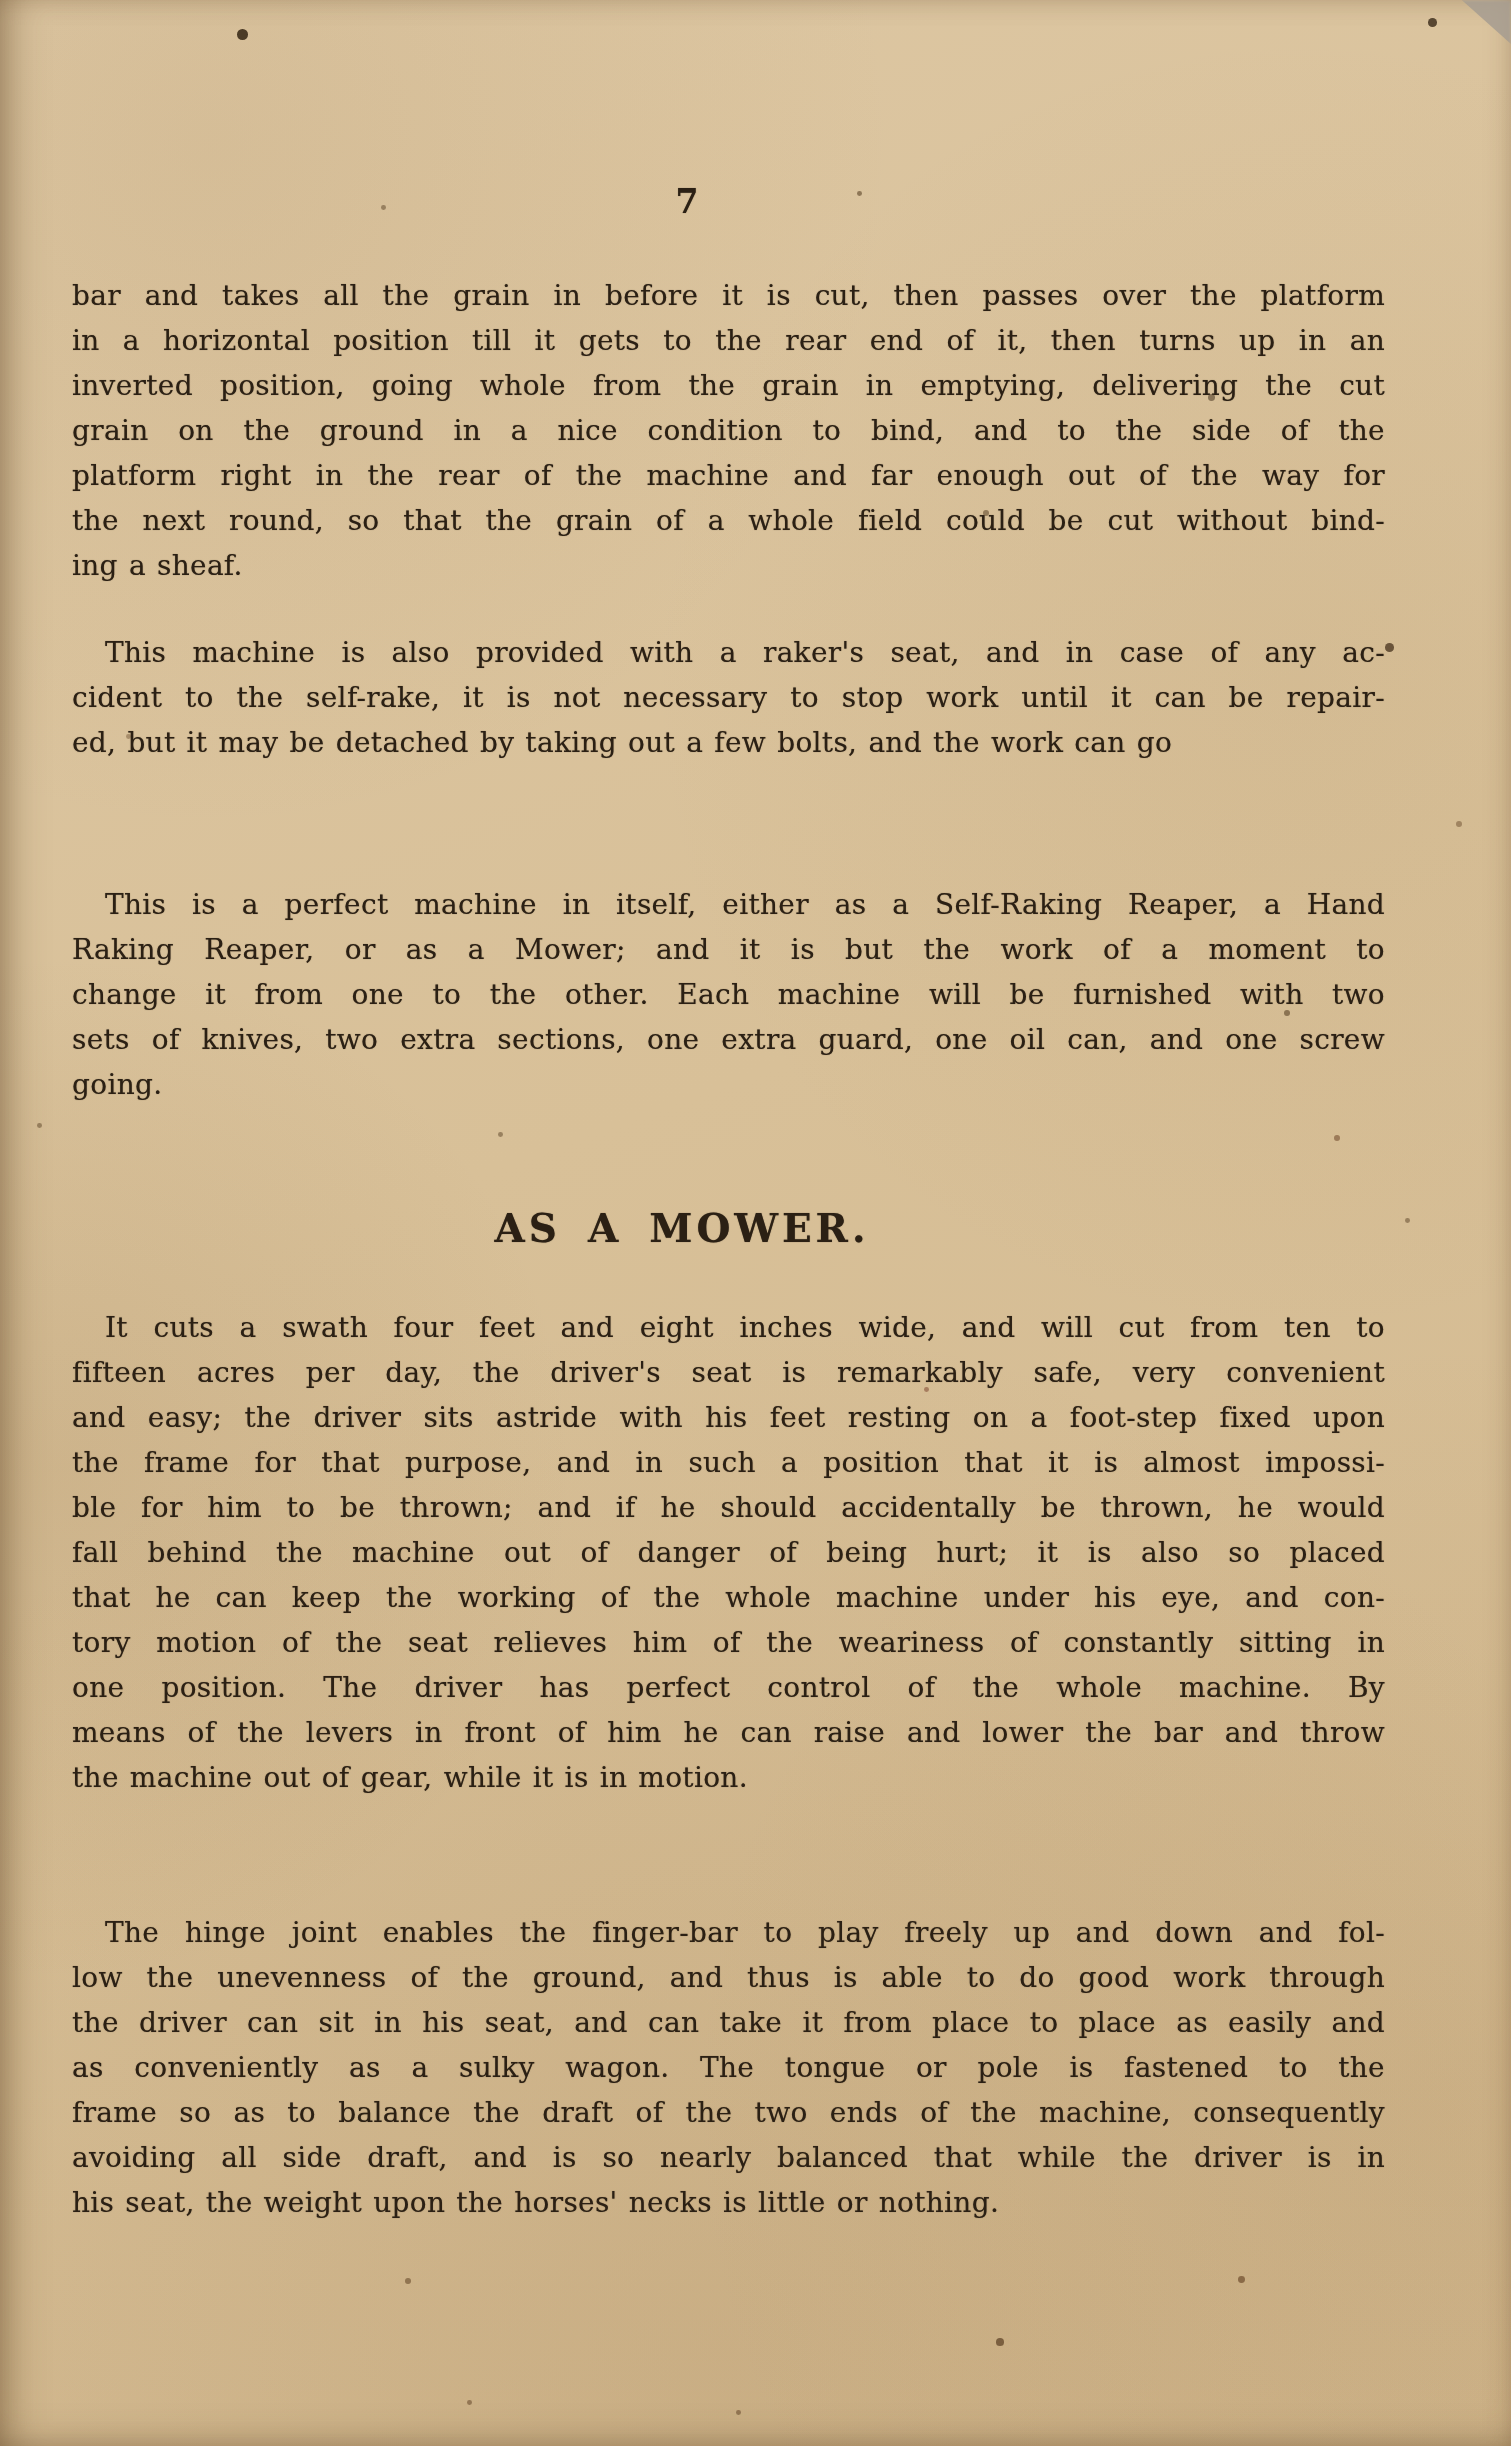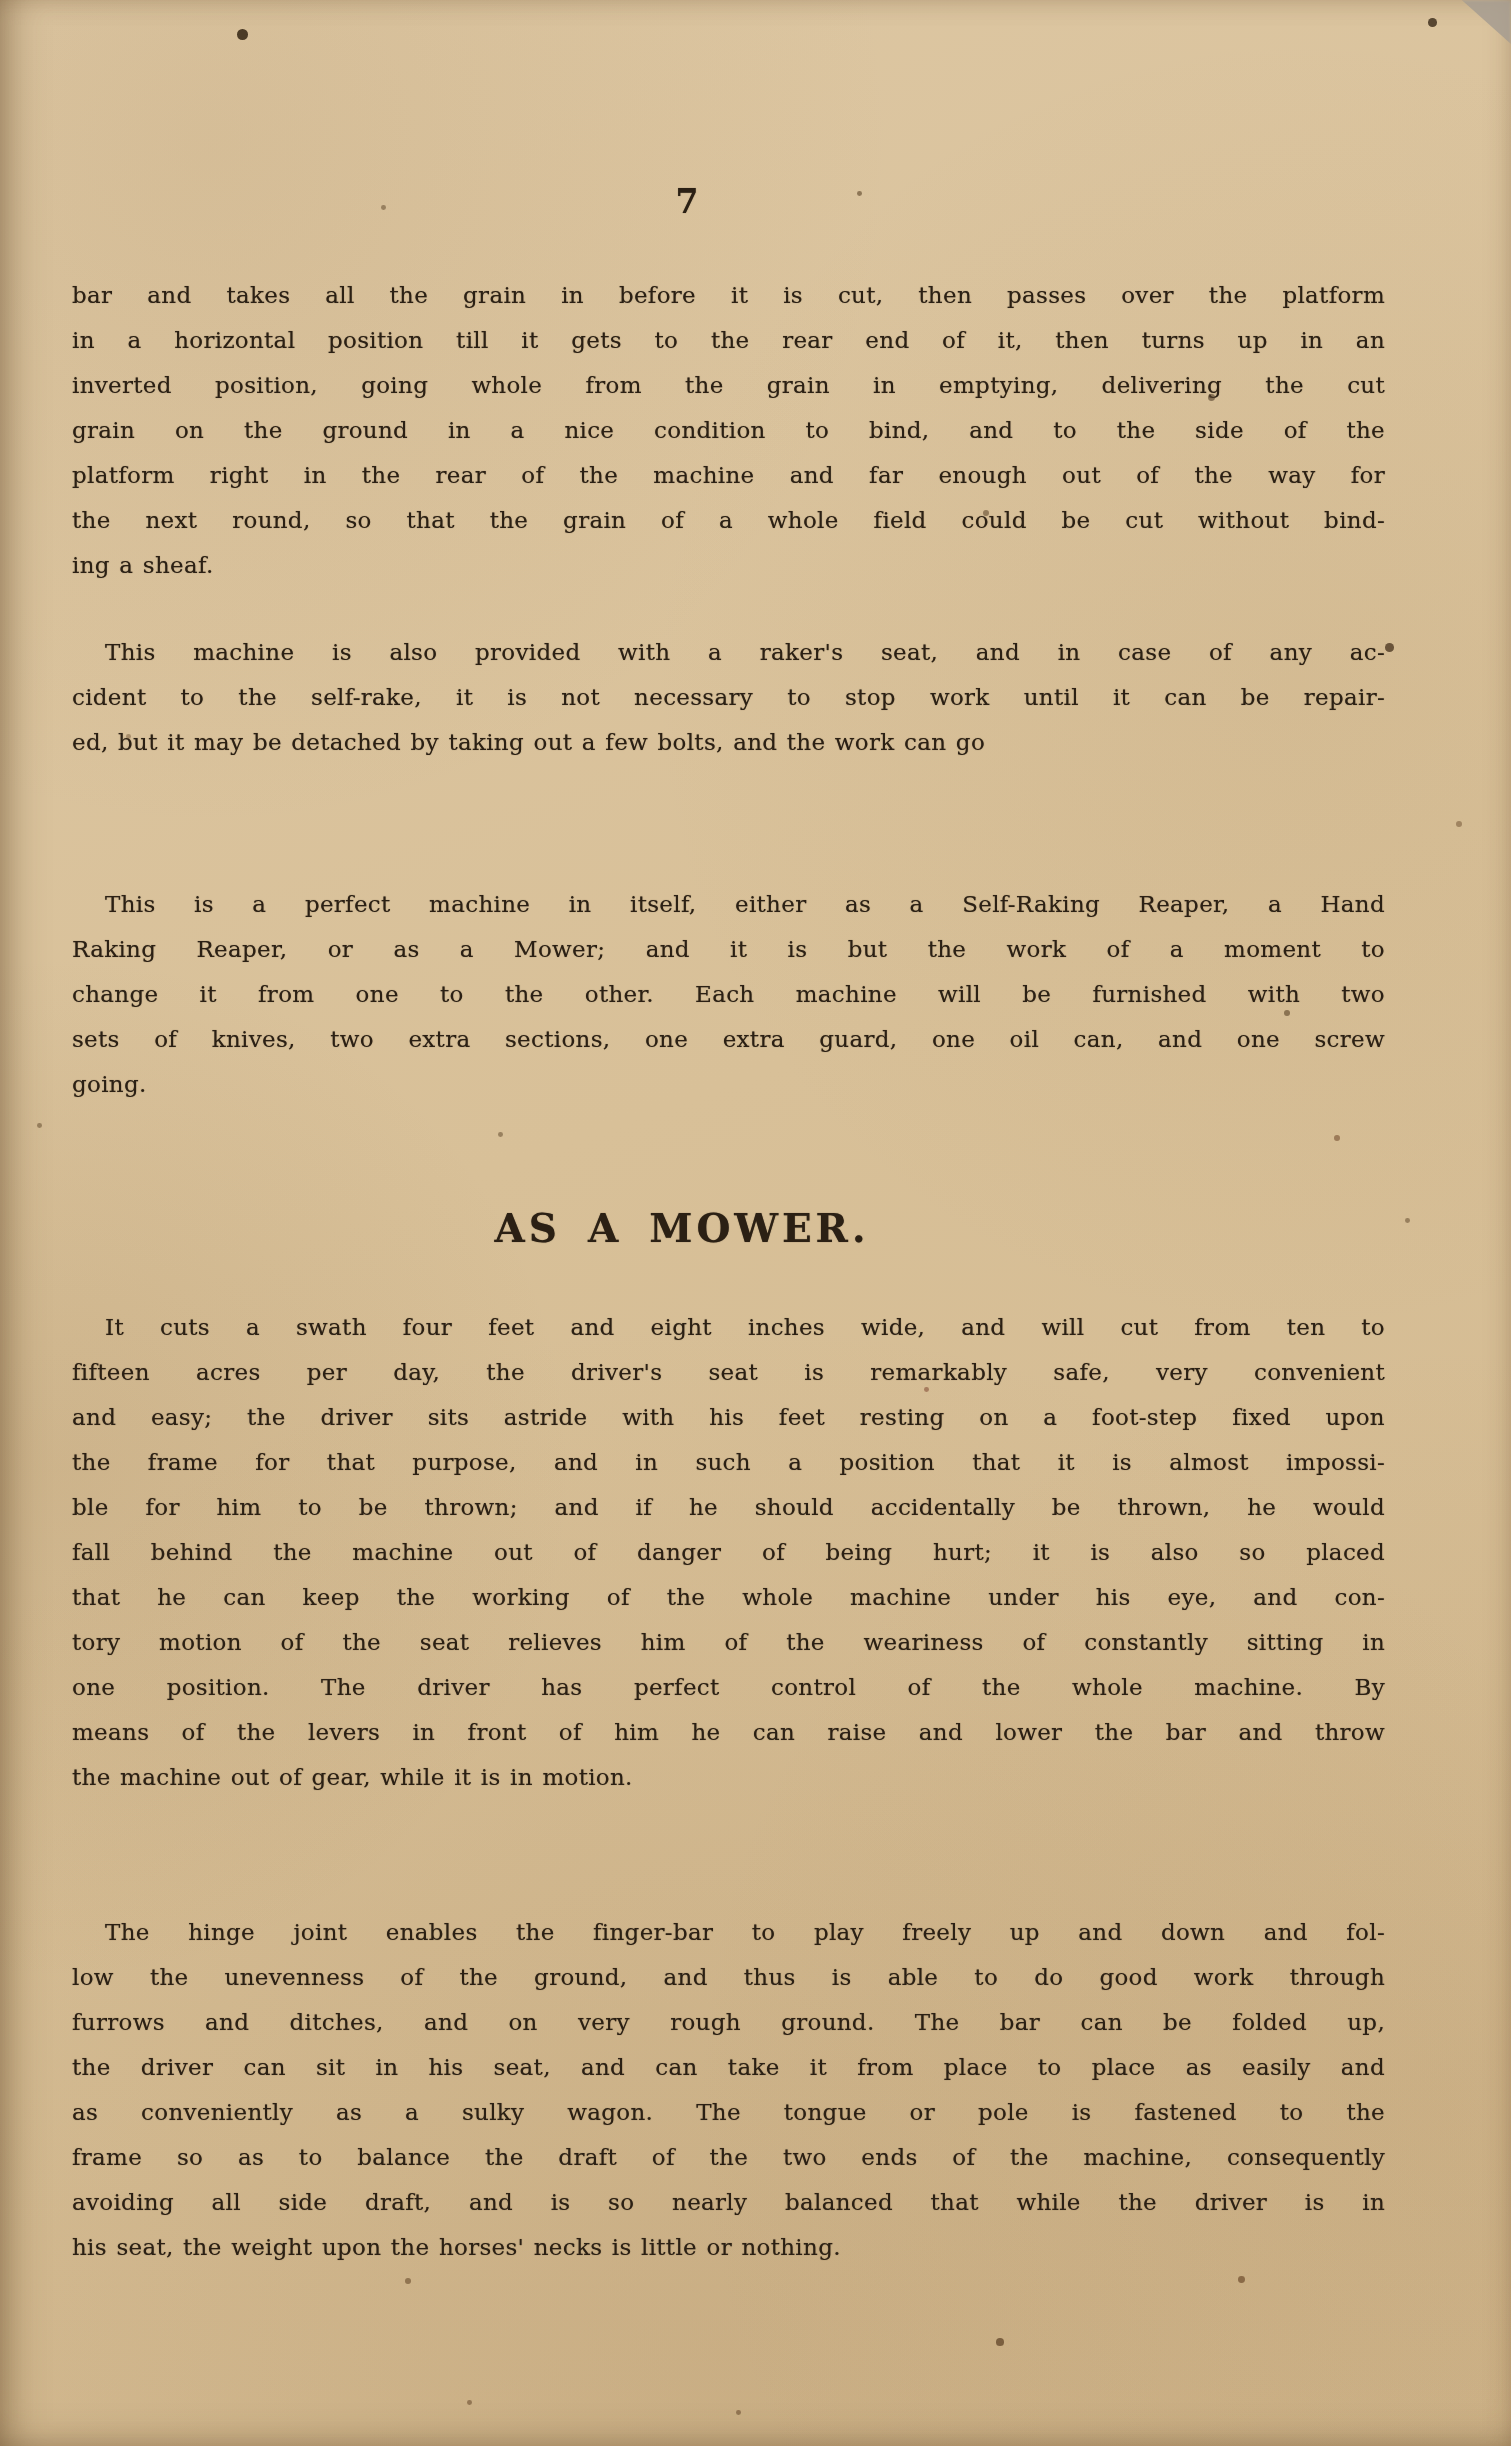"bar and takes all the" .para { font-size: 23px -> 28px }
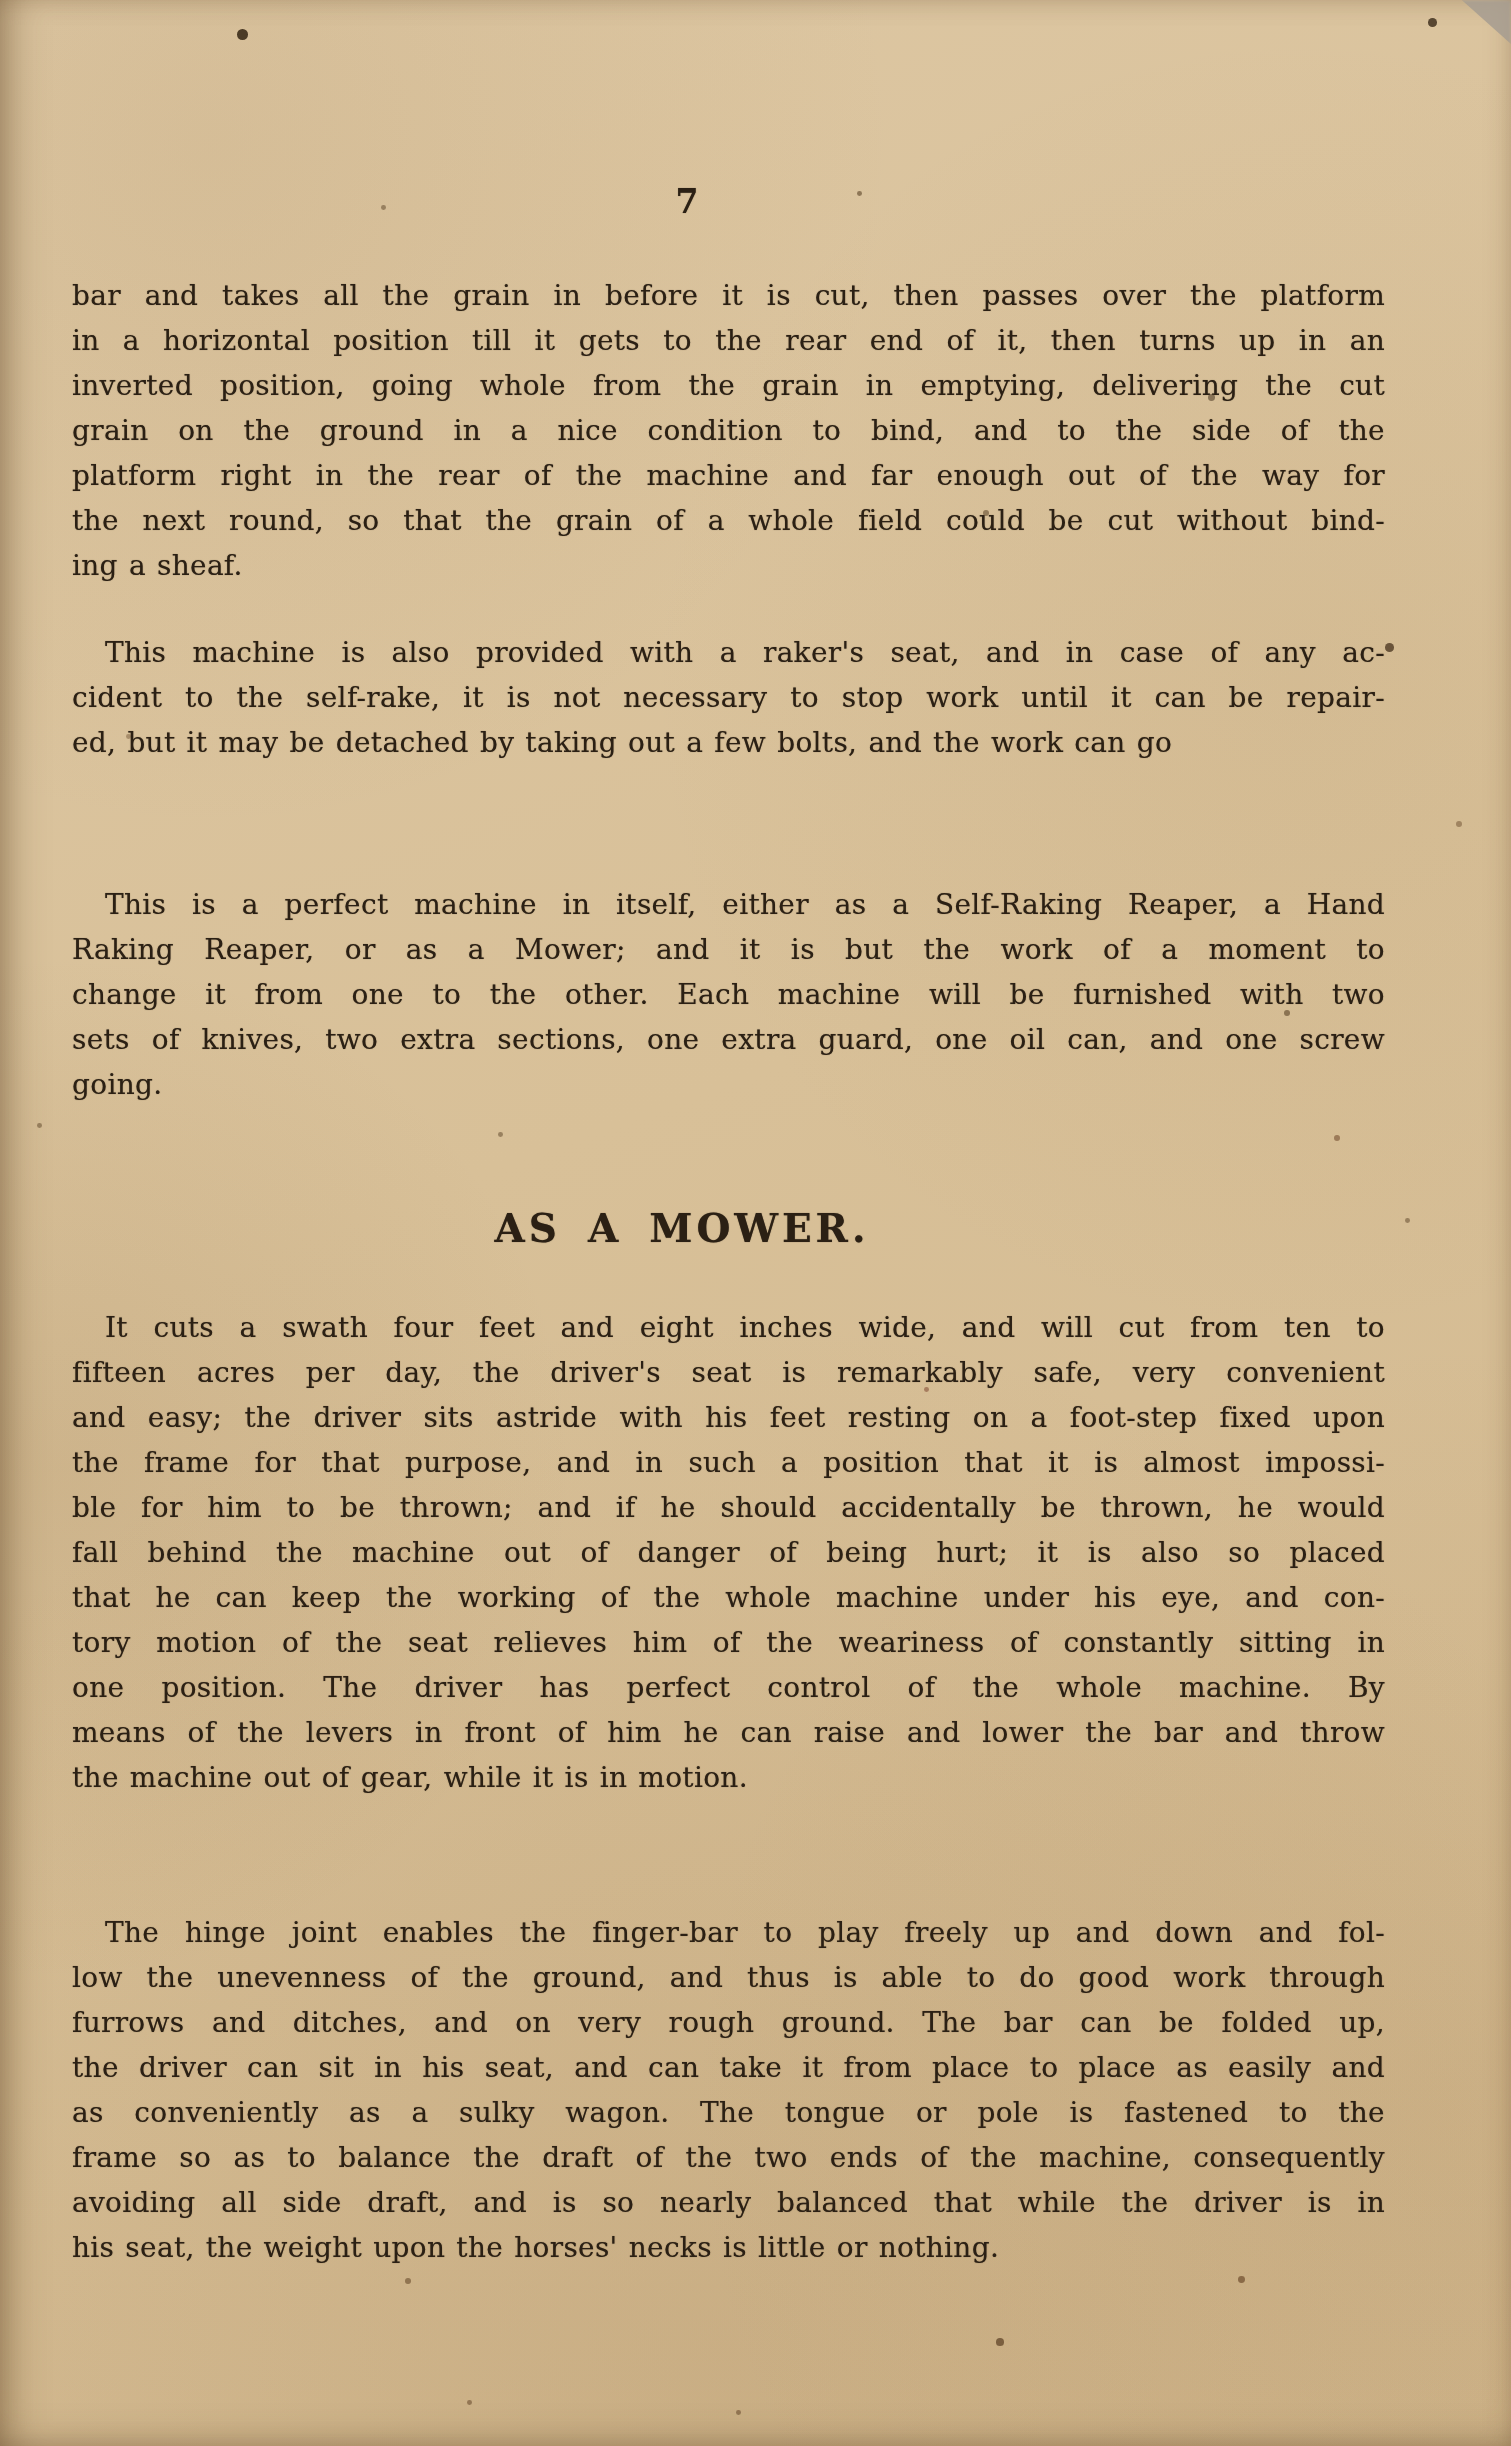"furrows and ditches, and on" div.line { html: <div>furrows and ditches, and on very rough ground. The bar can be folded up,</div> -> none }
